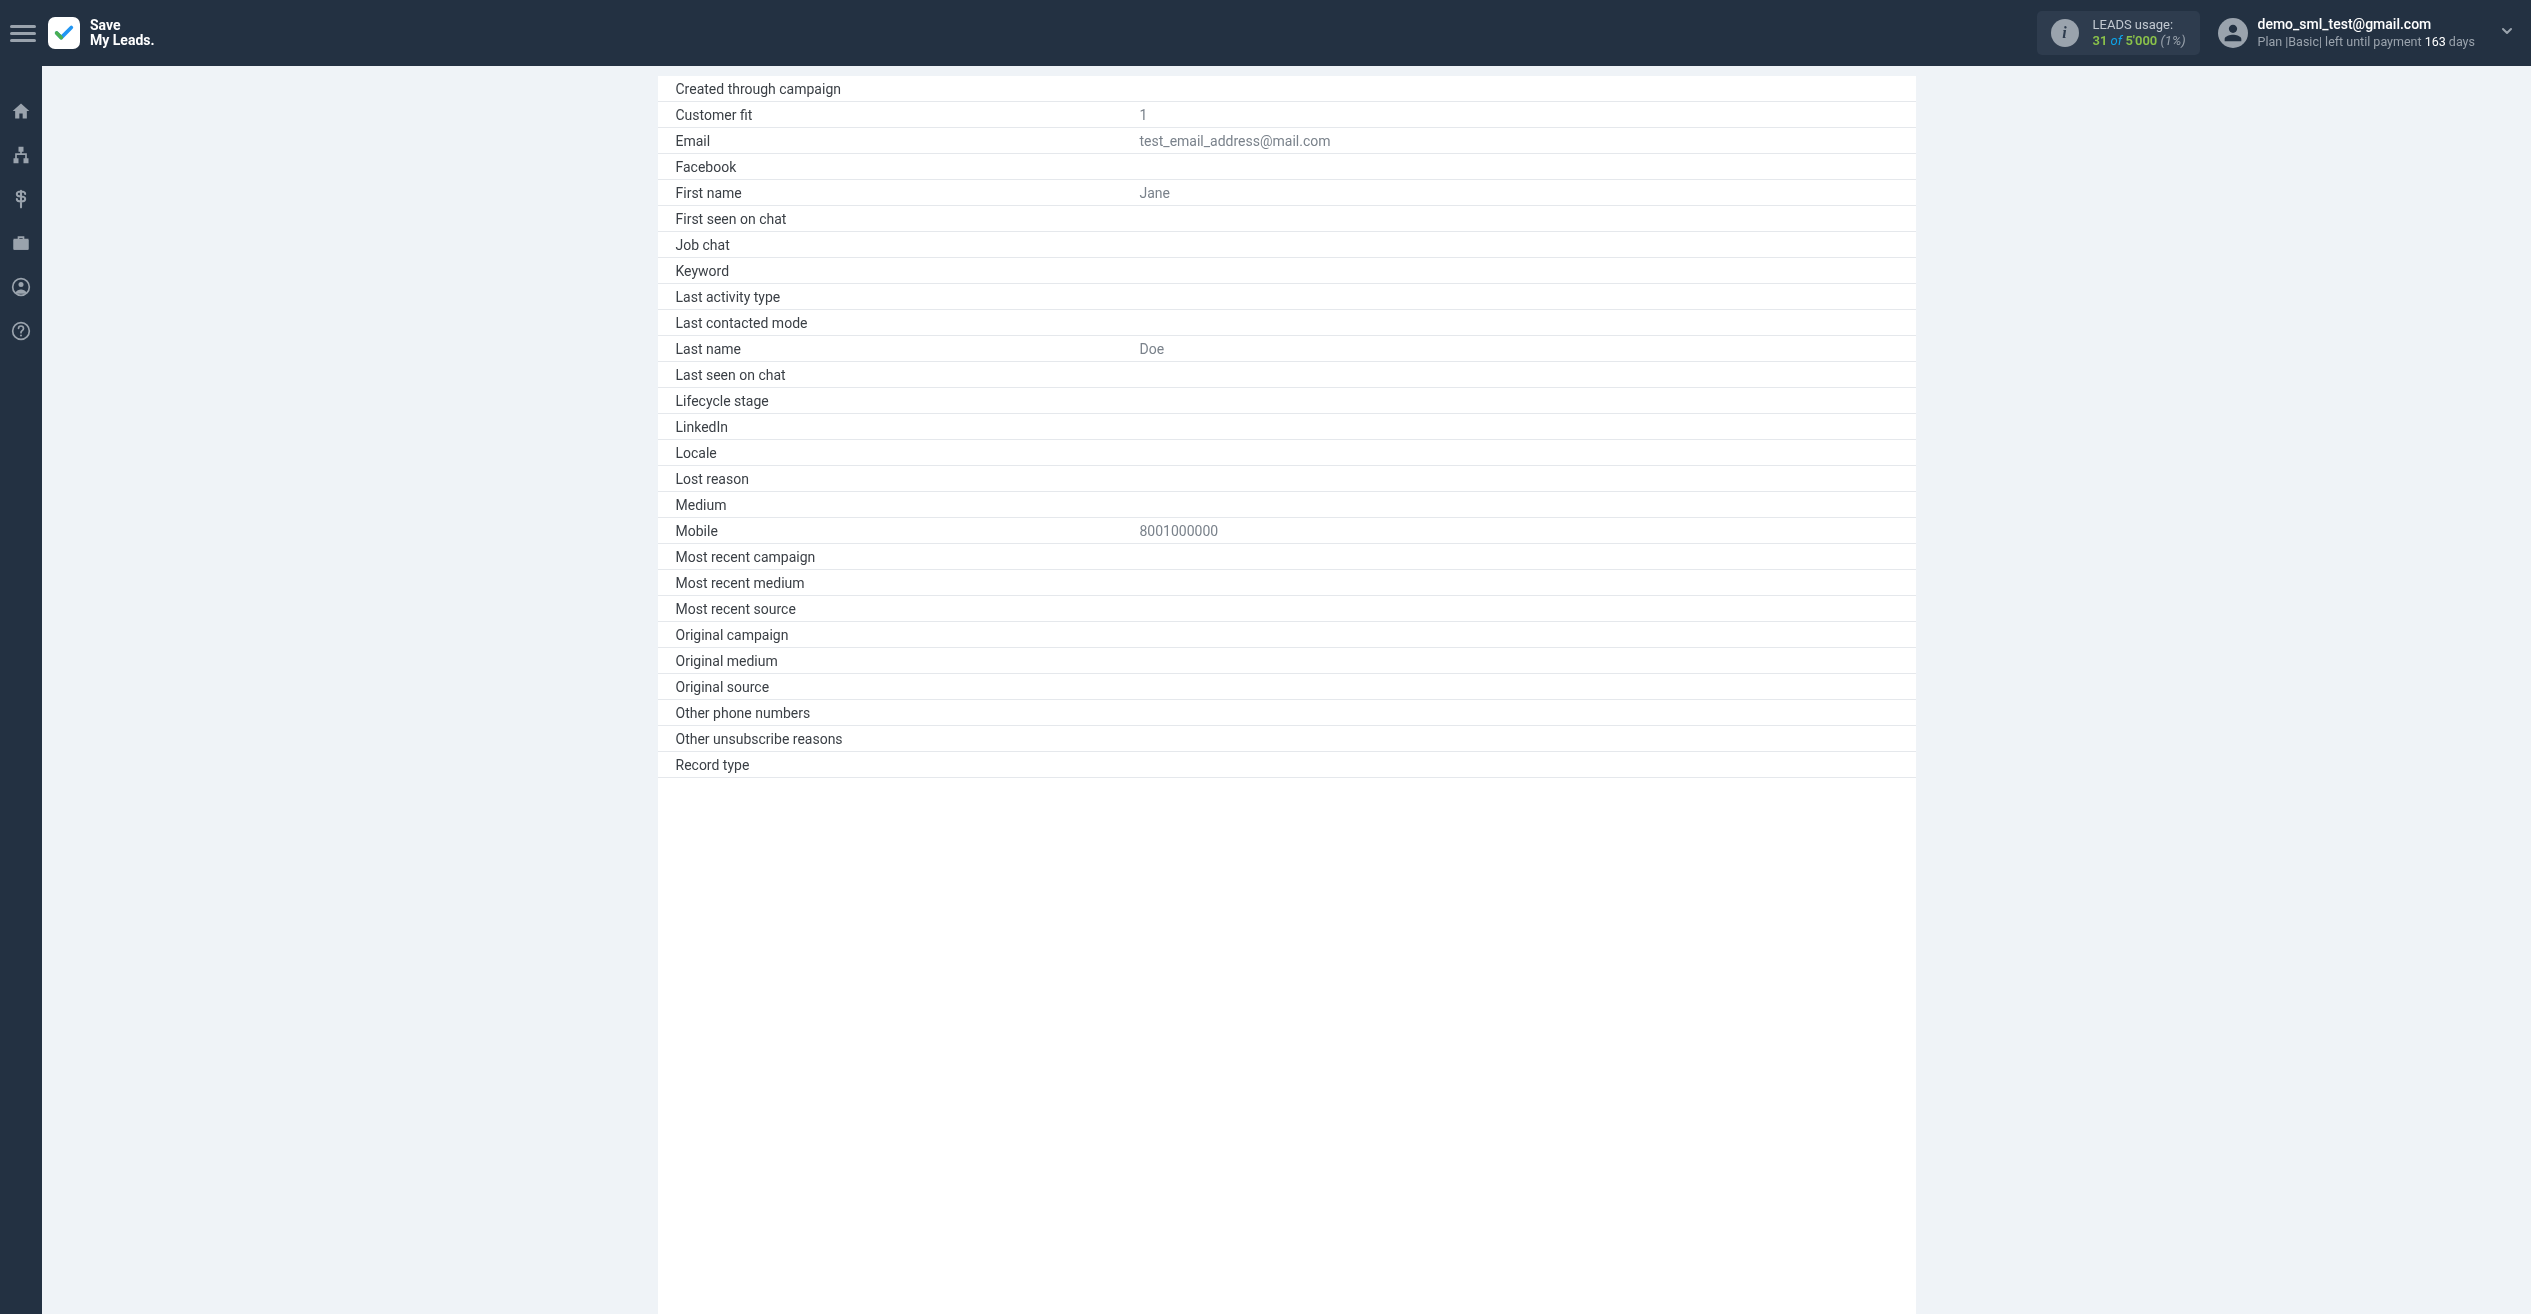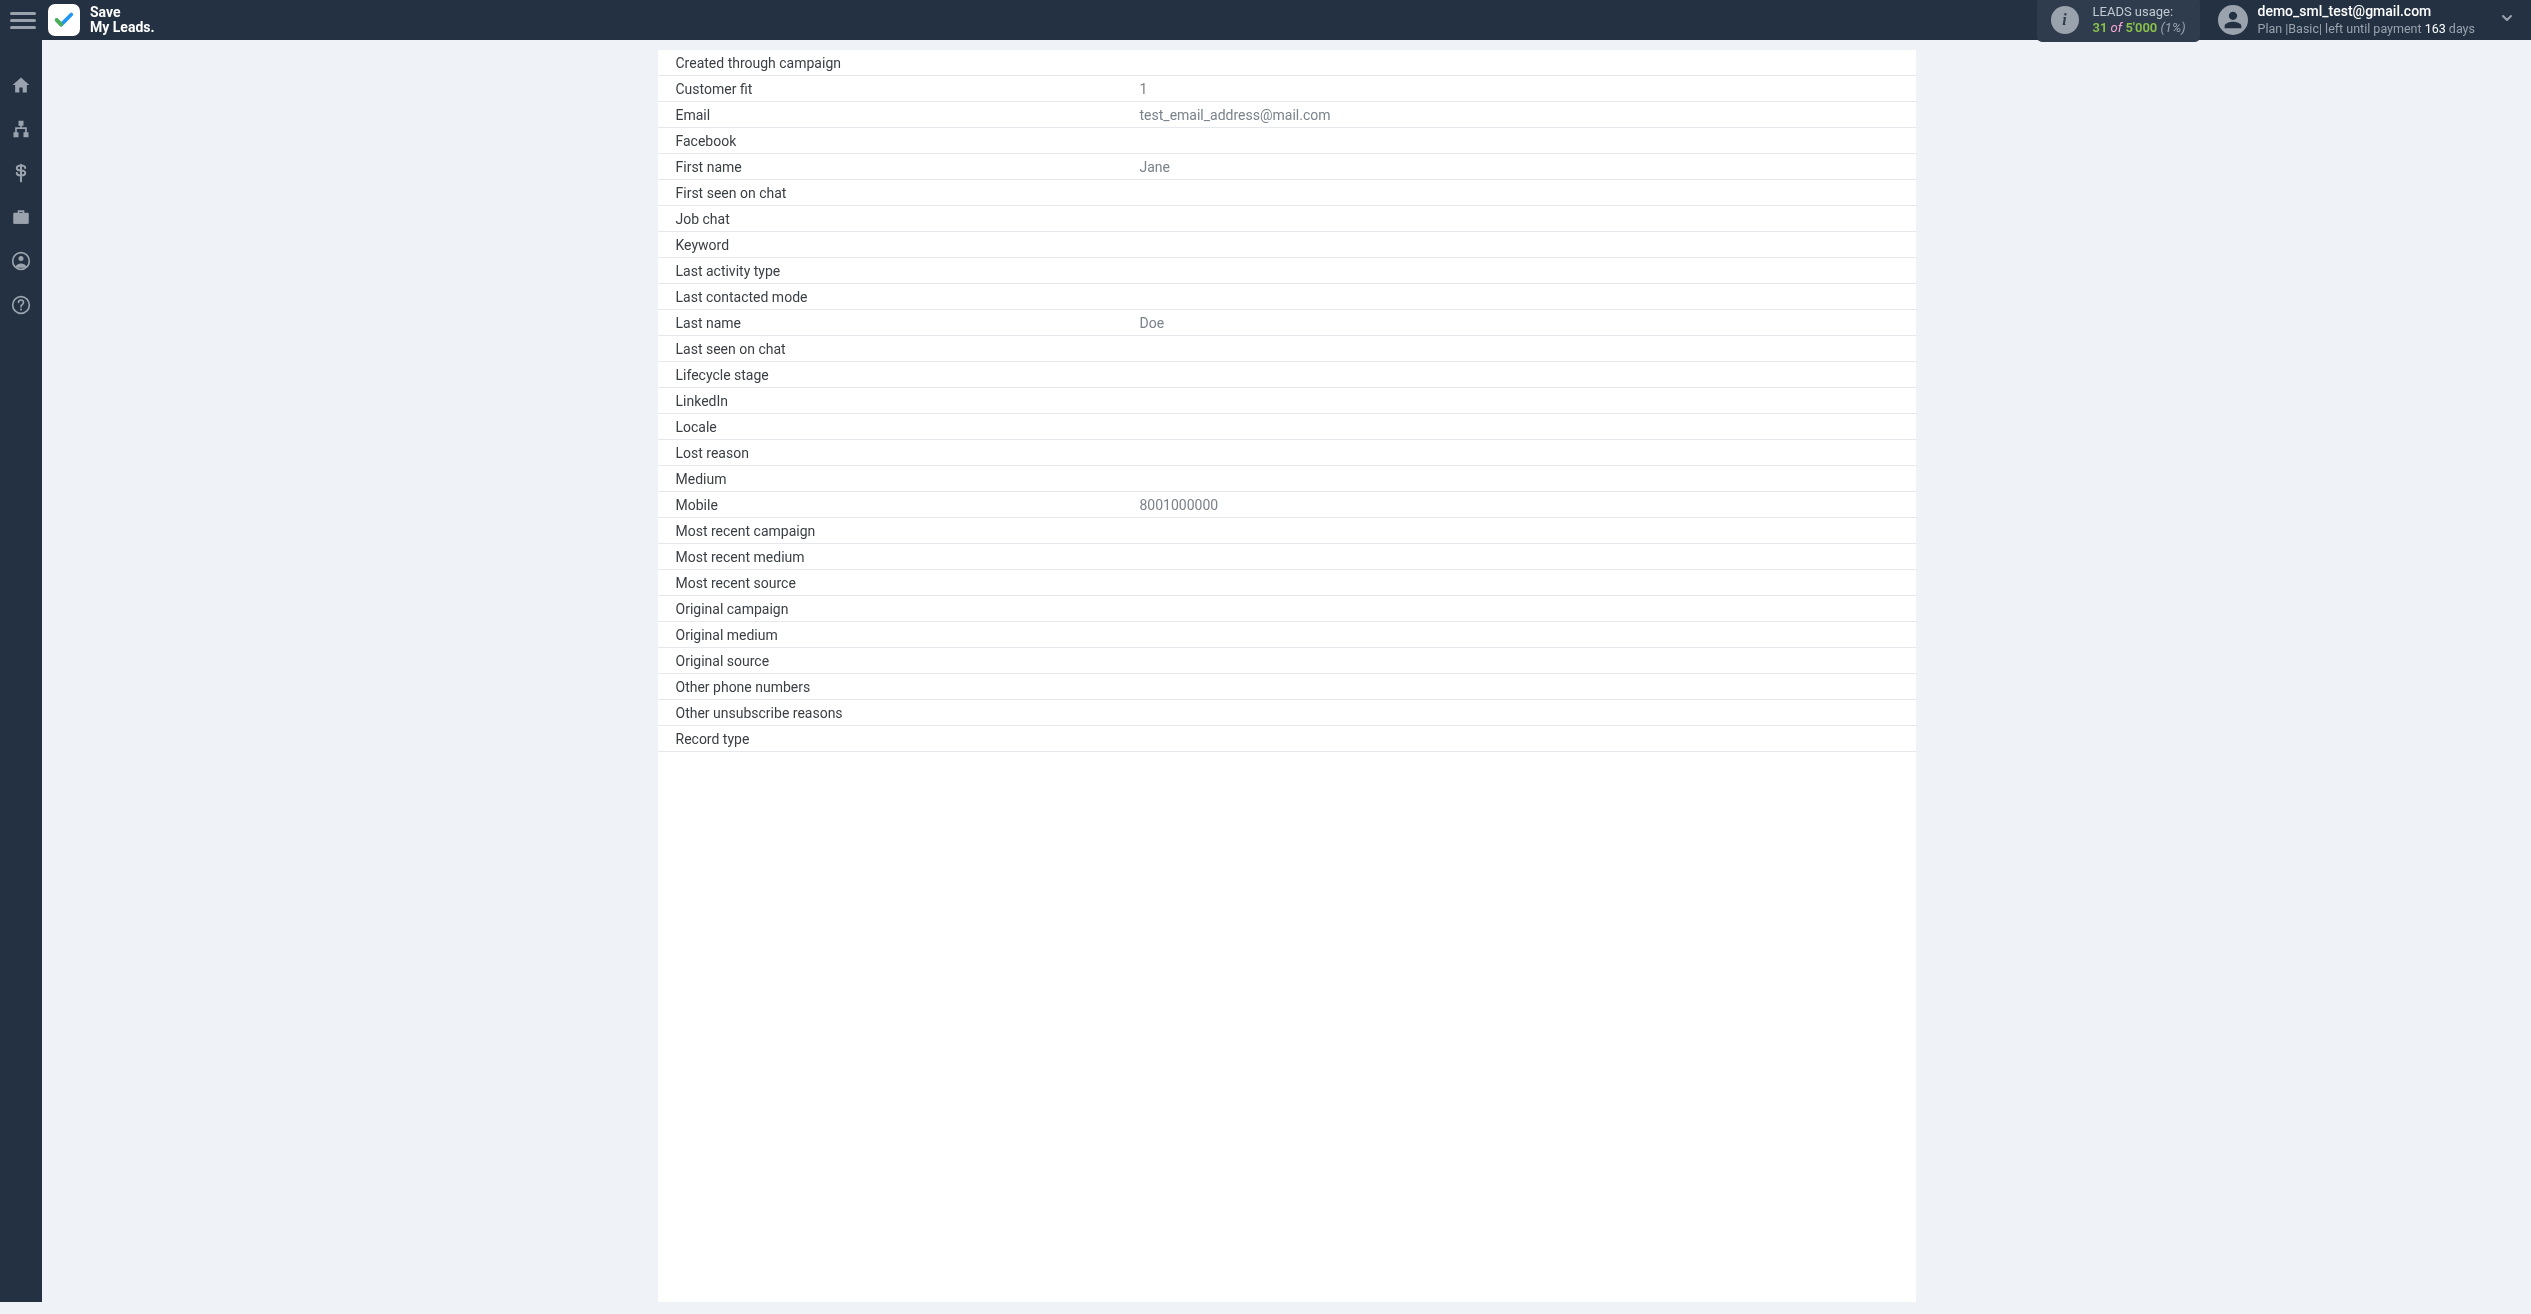"Save" .topbar { height: 40px -> 66px }
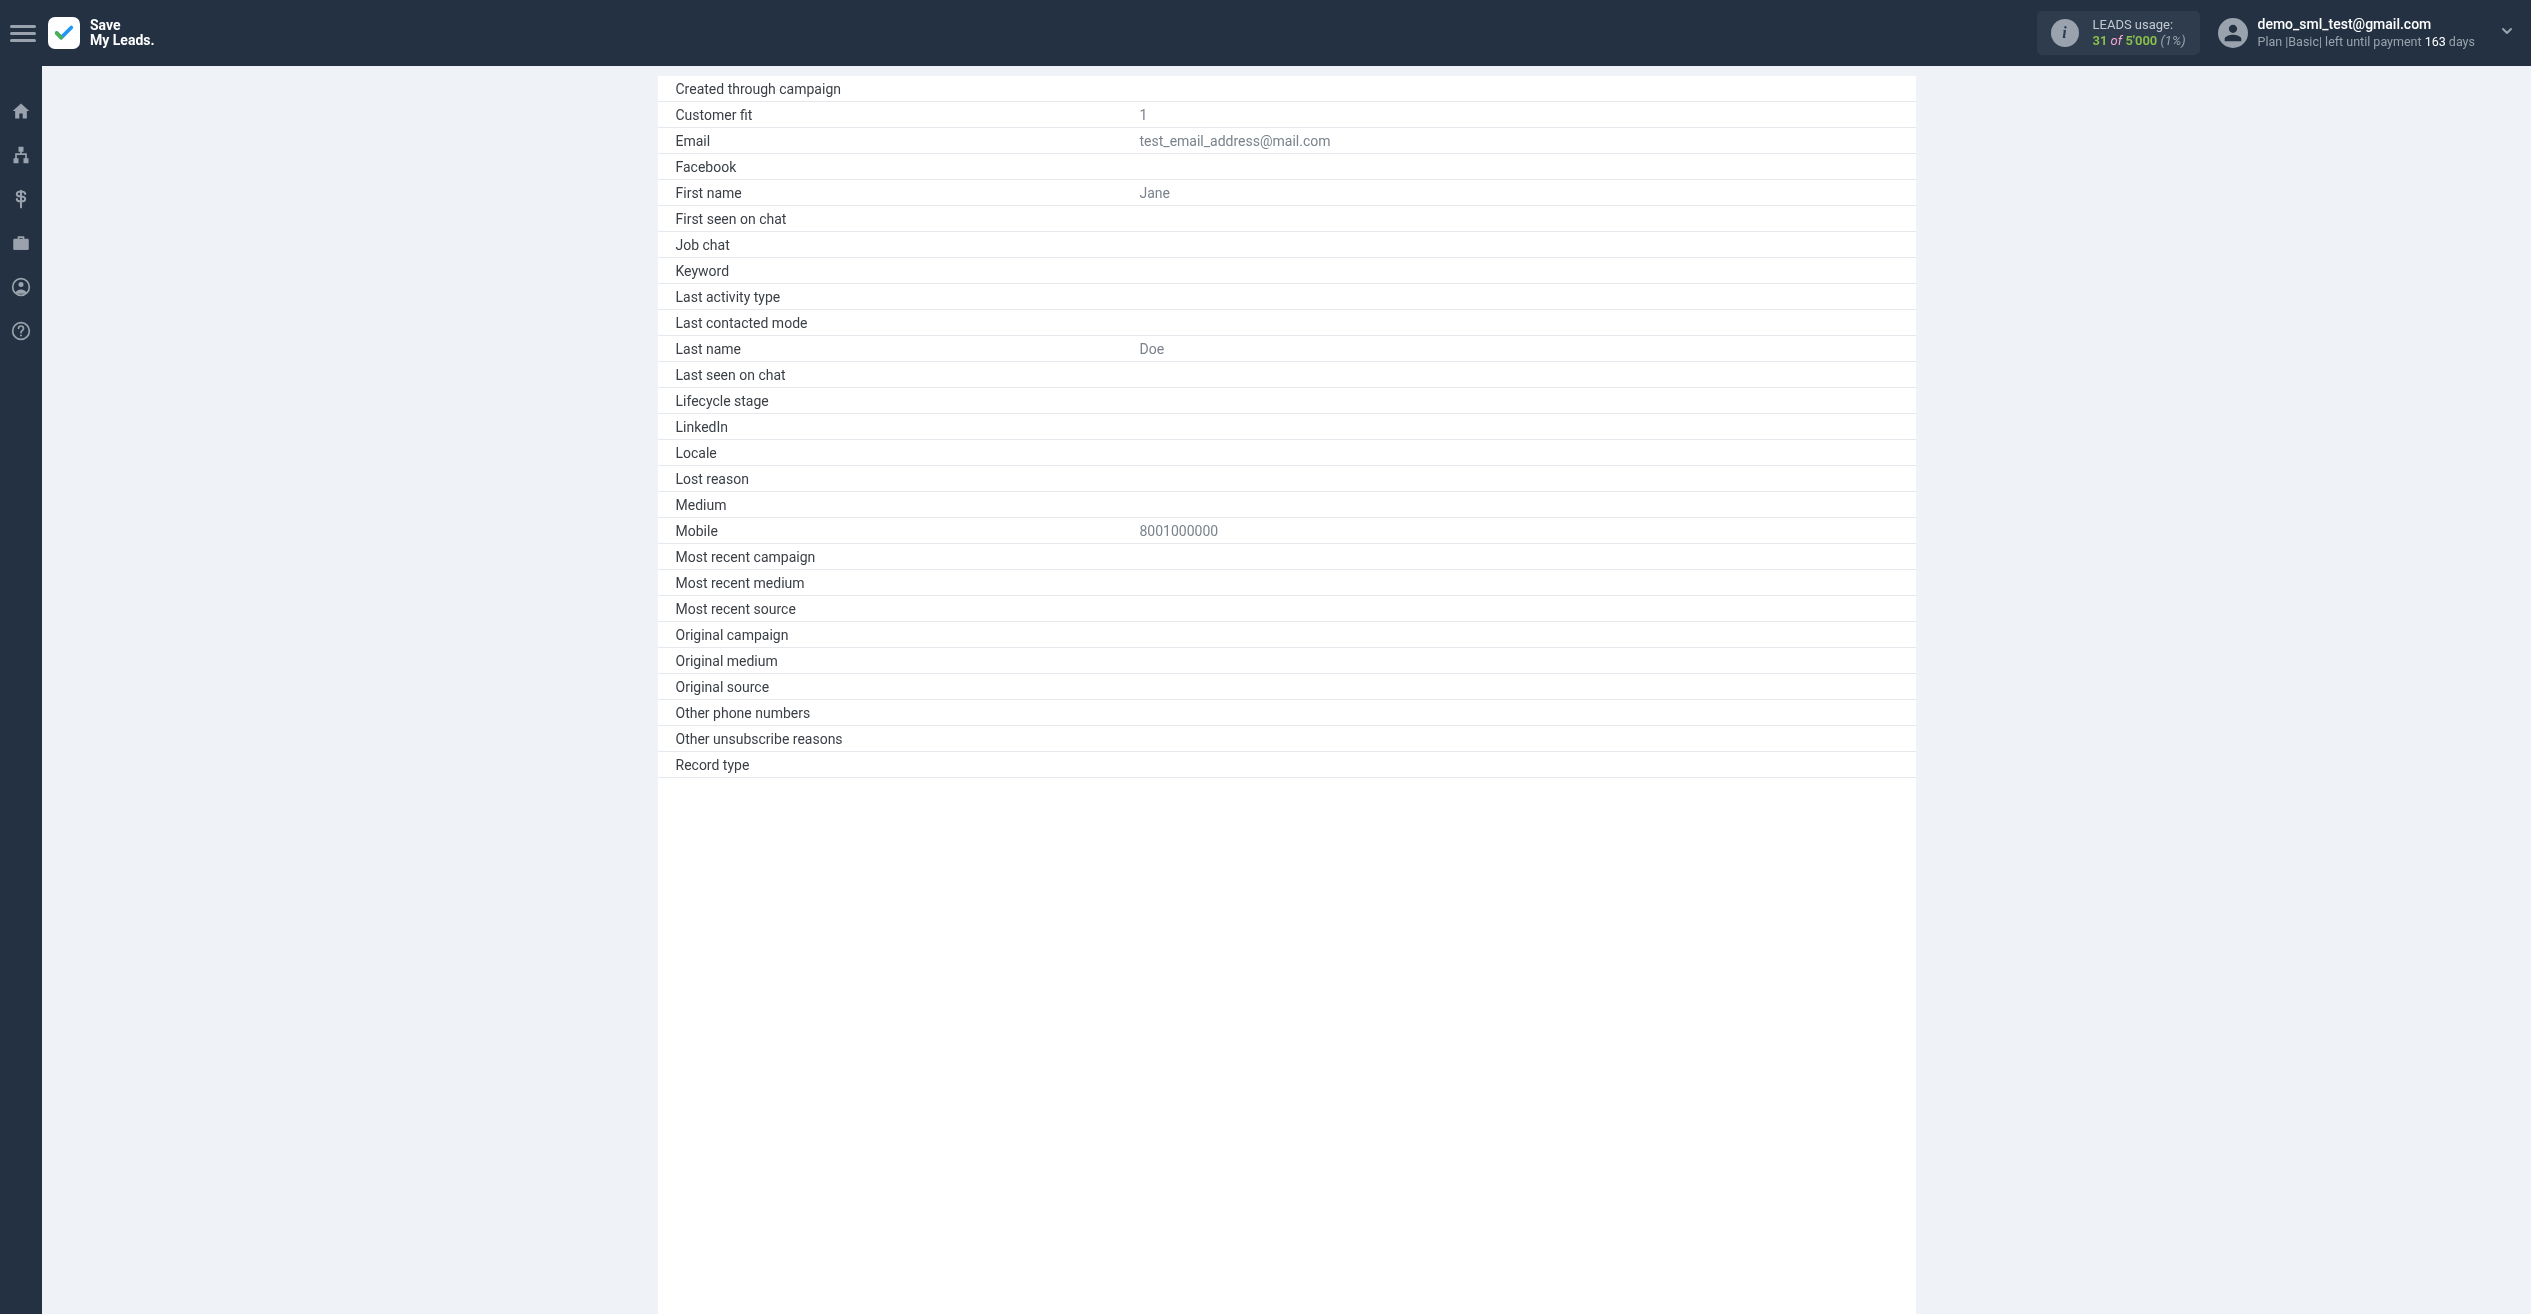"of" .leads-of { color: #f9a8d4 -> #0ea5e9 }
